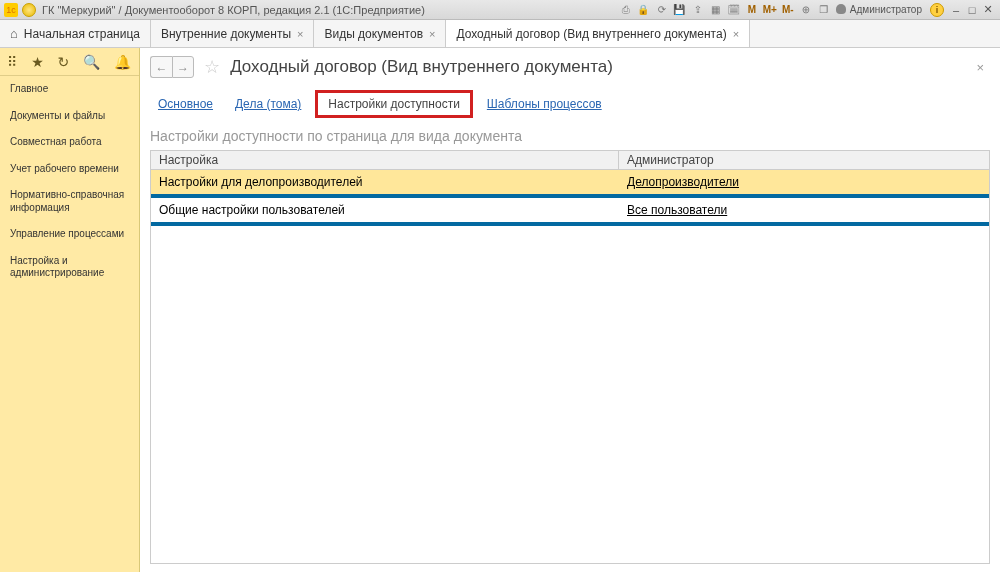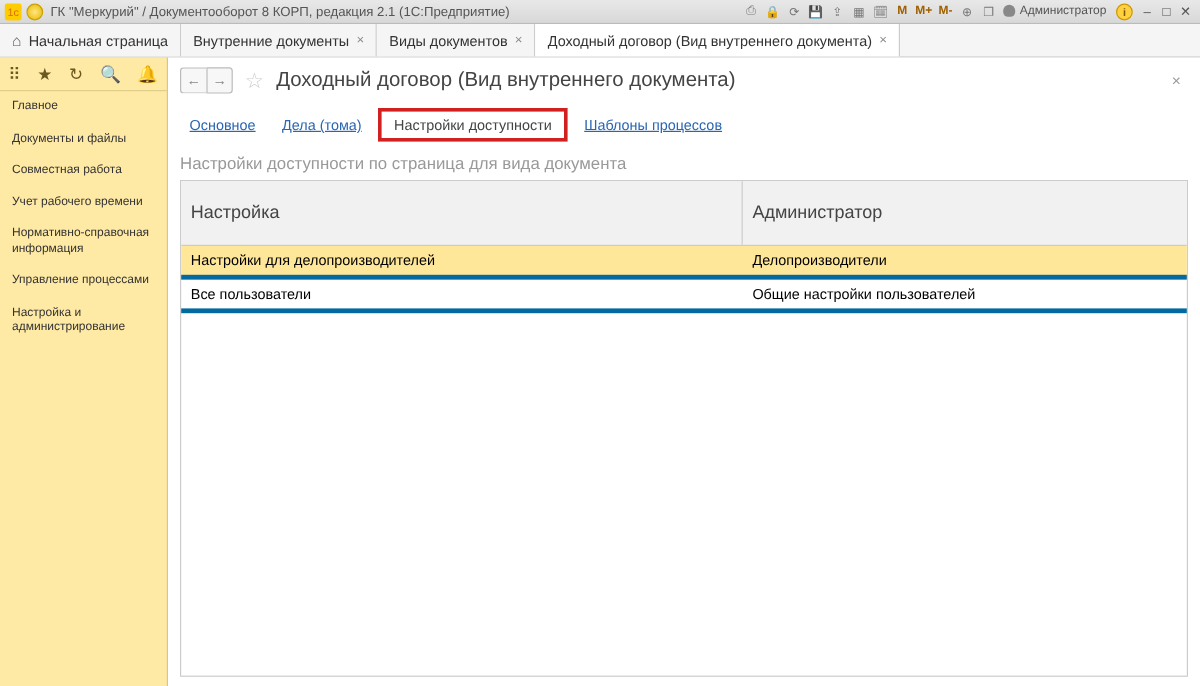"Настройка" .table .th { font-size: 15px -> 12px; padding: 18px 8px -> 2px 8px }
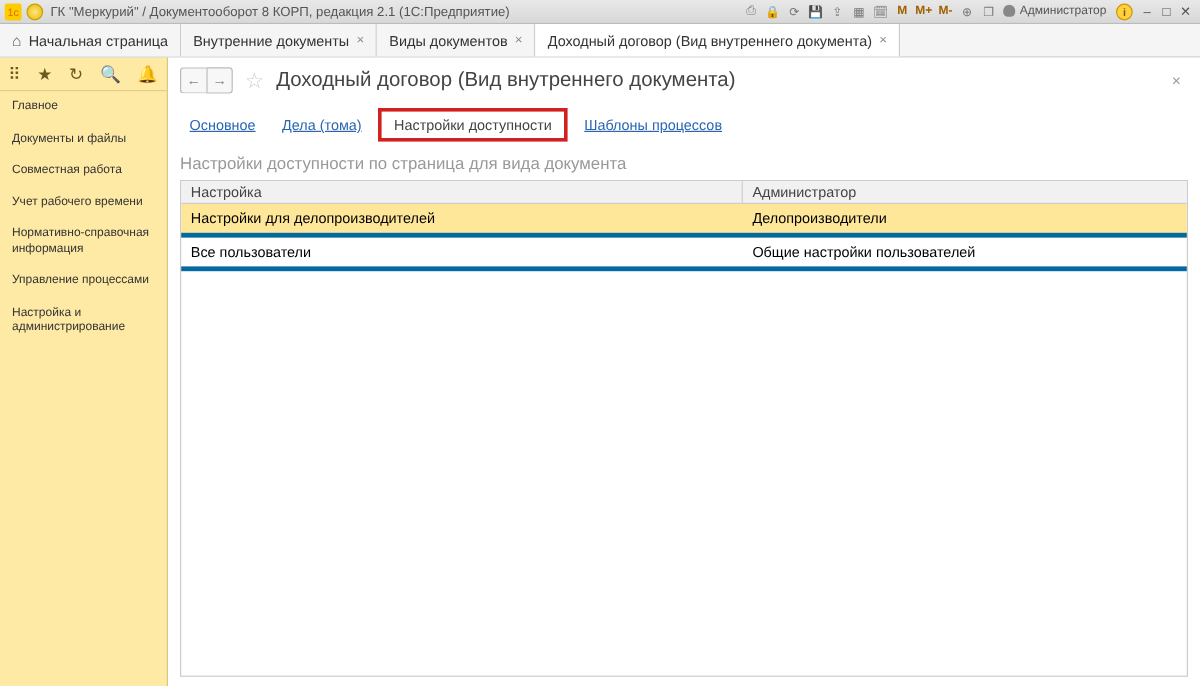"Делопроизводители" .table .tr .td:last-child { text-decoration: none -> underline }
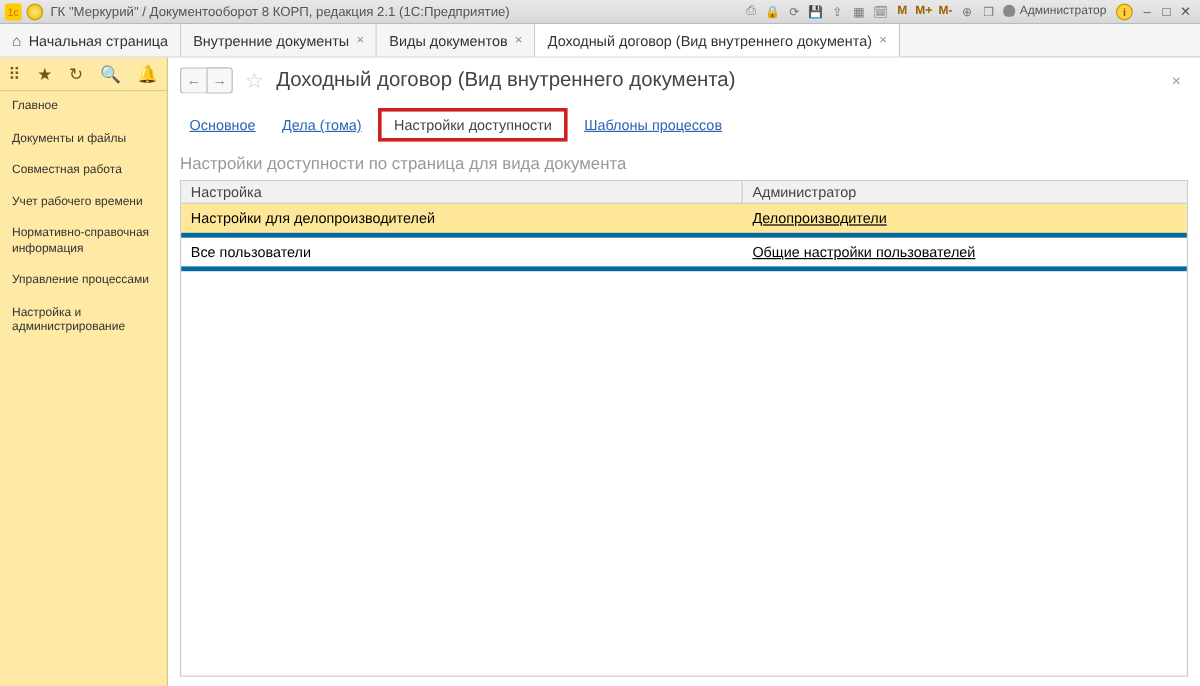"Все пользователи" div.td { order: before "Общие настройки пользователей" -> after "Общие настройки пользователей" }
